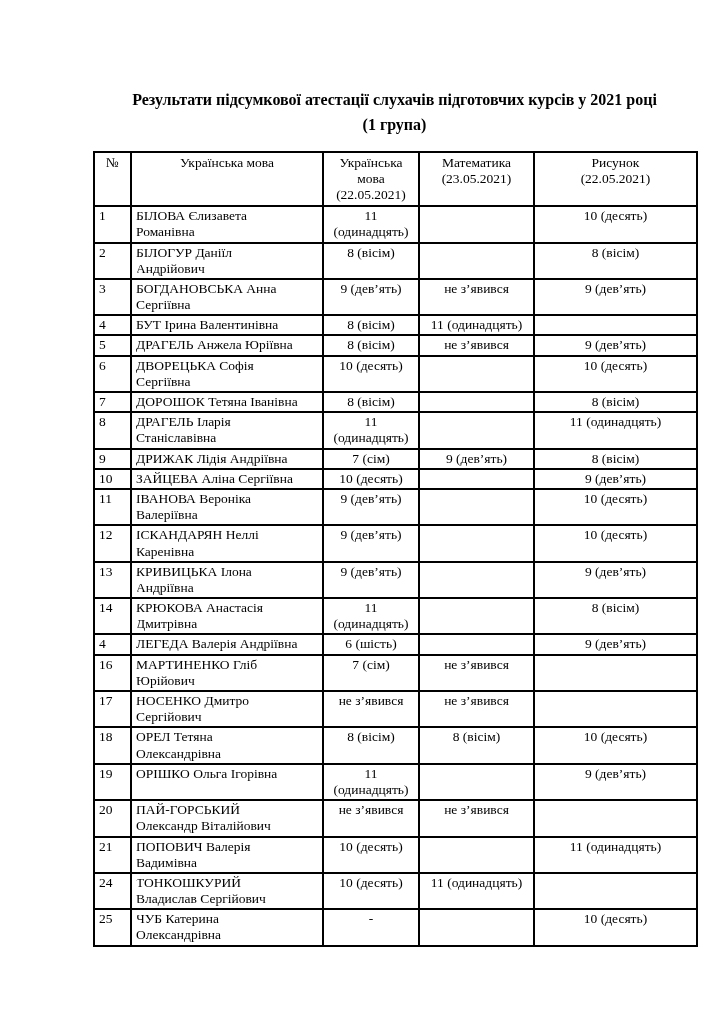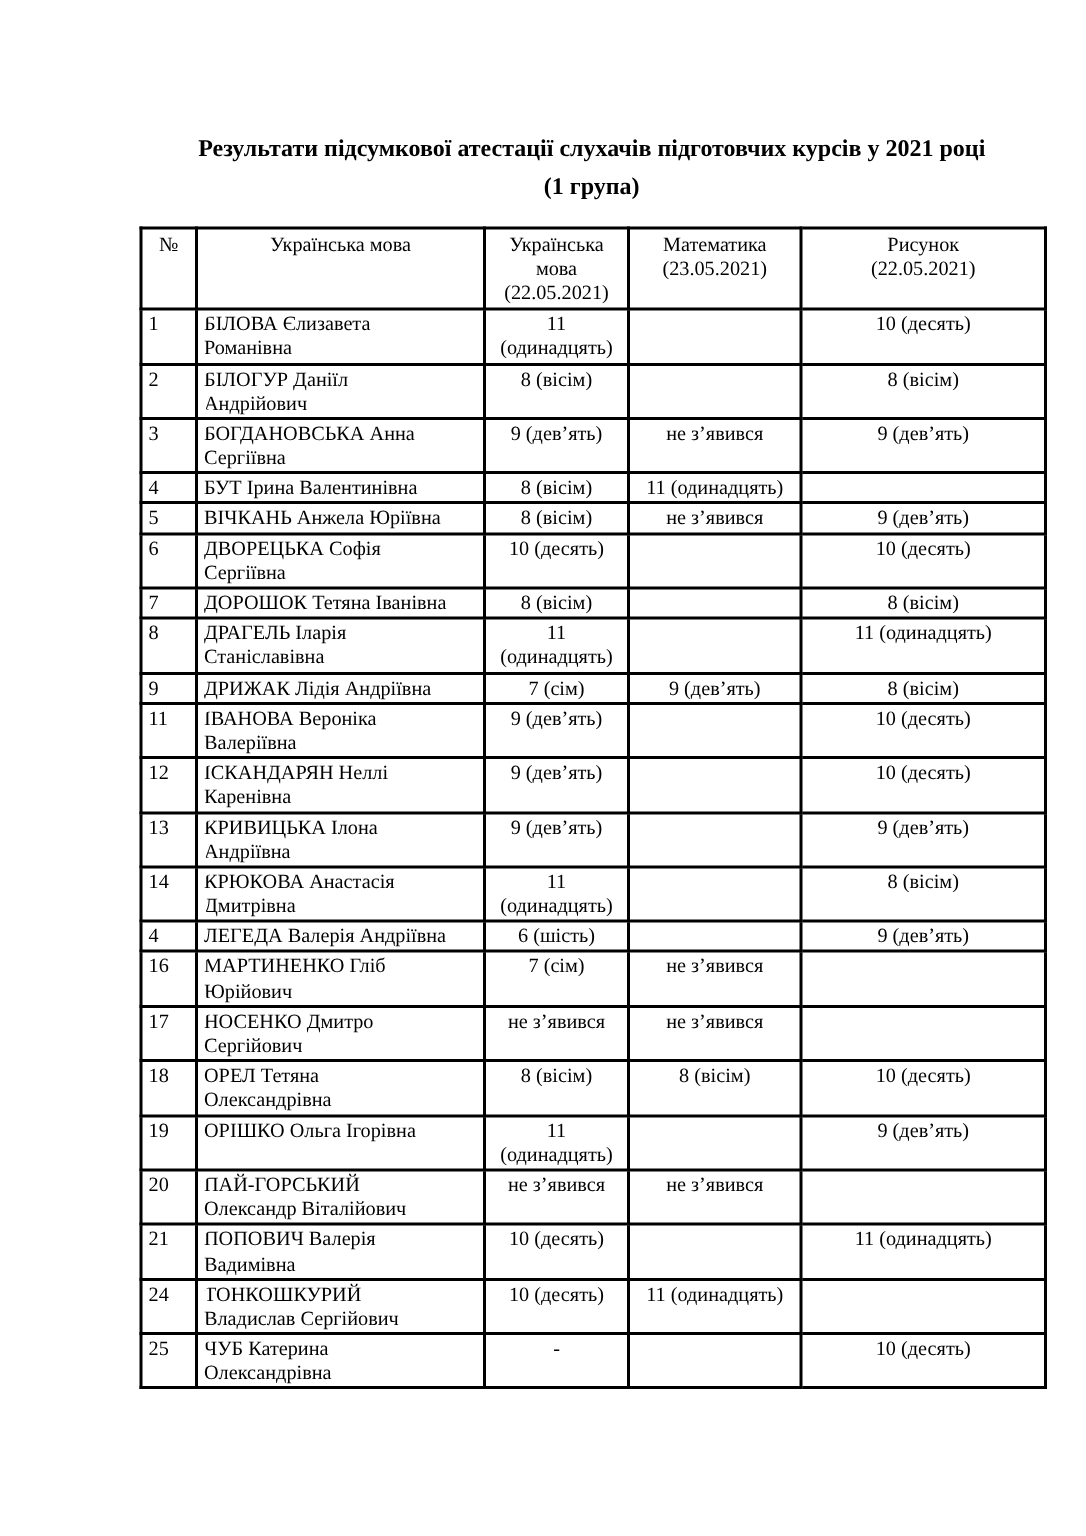"ВІЧКАНЬ Анжела Юріївна" td.cell-name { text: ВІЧКАНЬ -> ДРАГЕЛЬ }
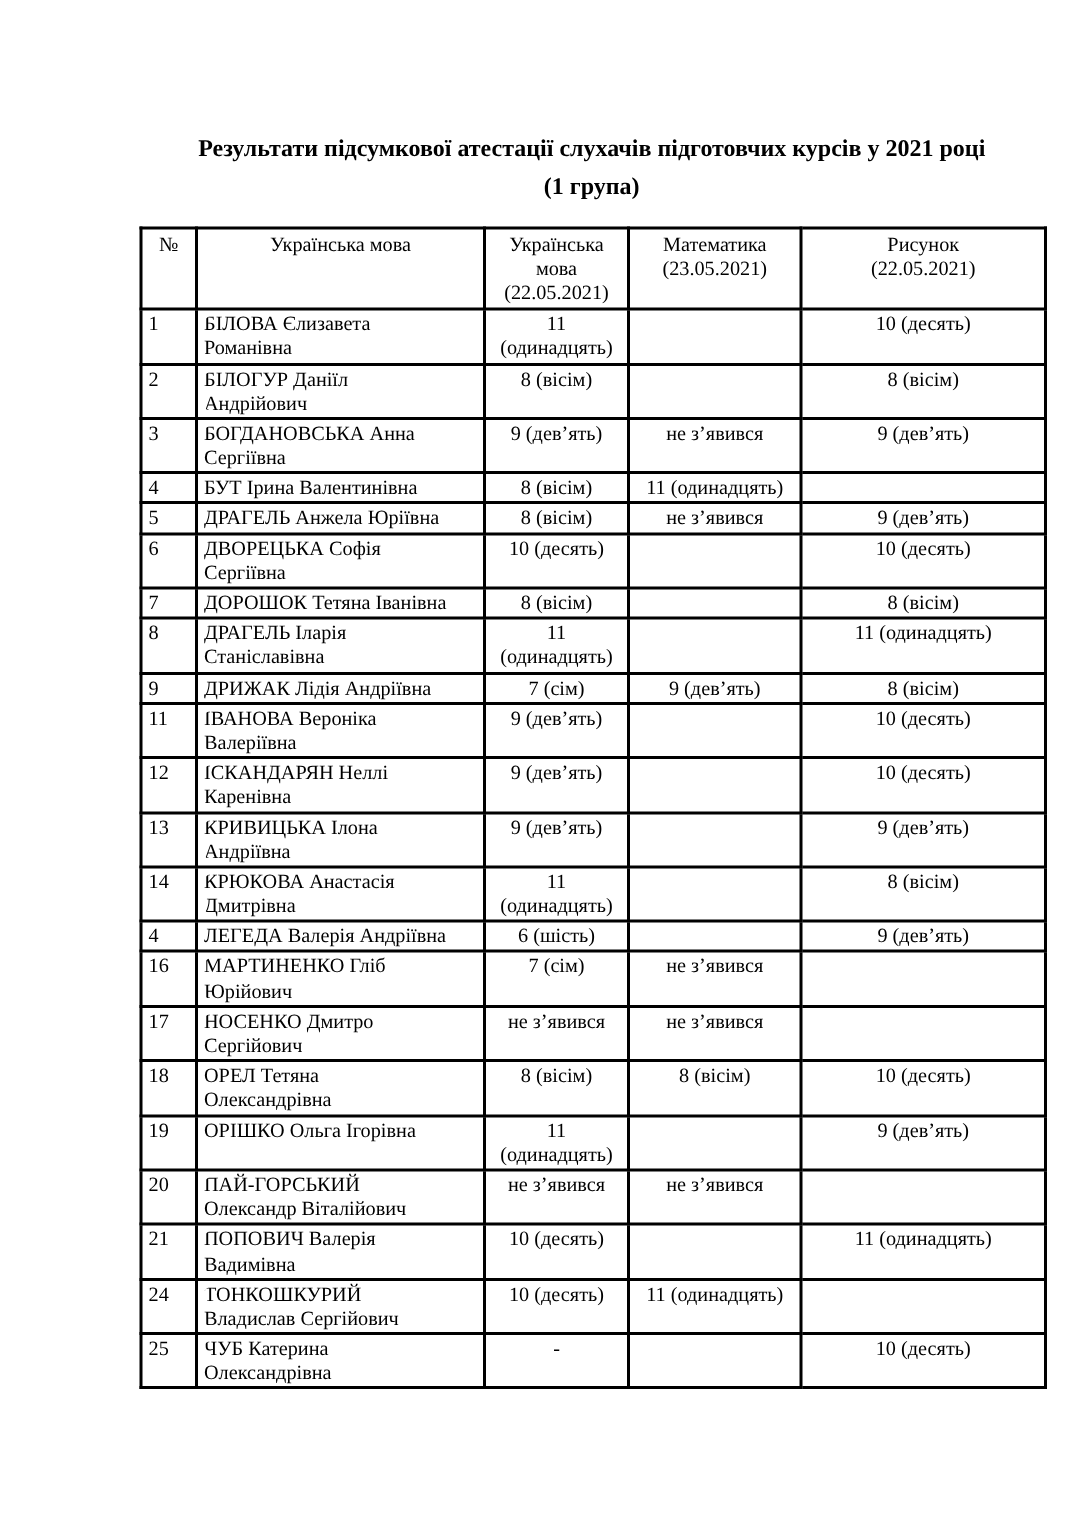"10" tr { html: none -> <tr> <td>10</td> <td>ЗАЙЦЕВА Аліна Сергіївна</td> <td>10 (десять)</td> <td></td> <td>9 (дев’ять)</td> </tr> }
